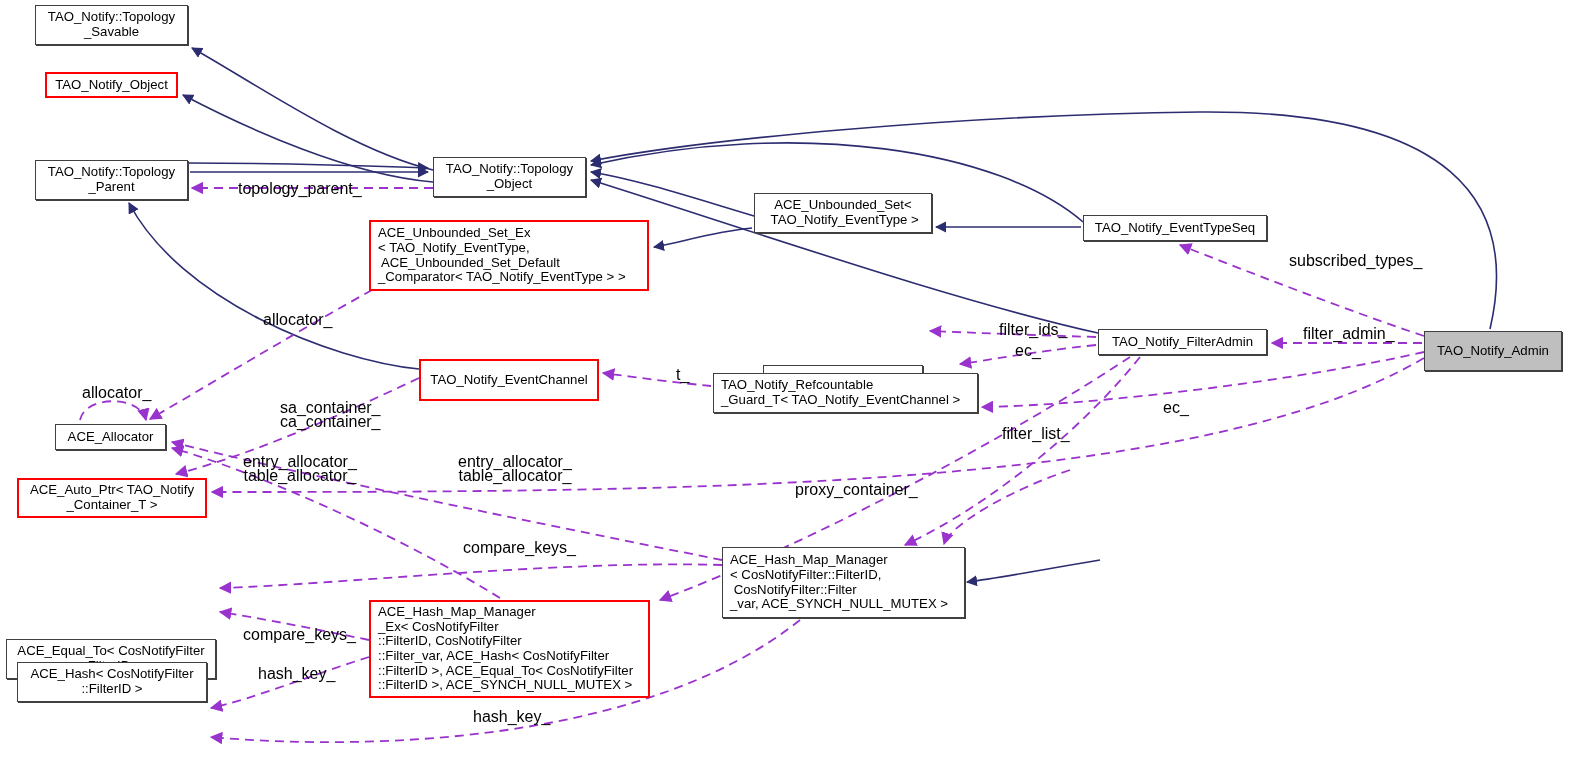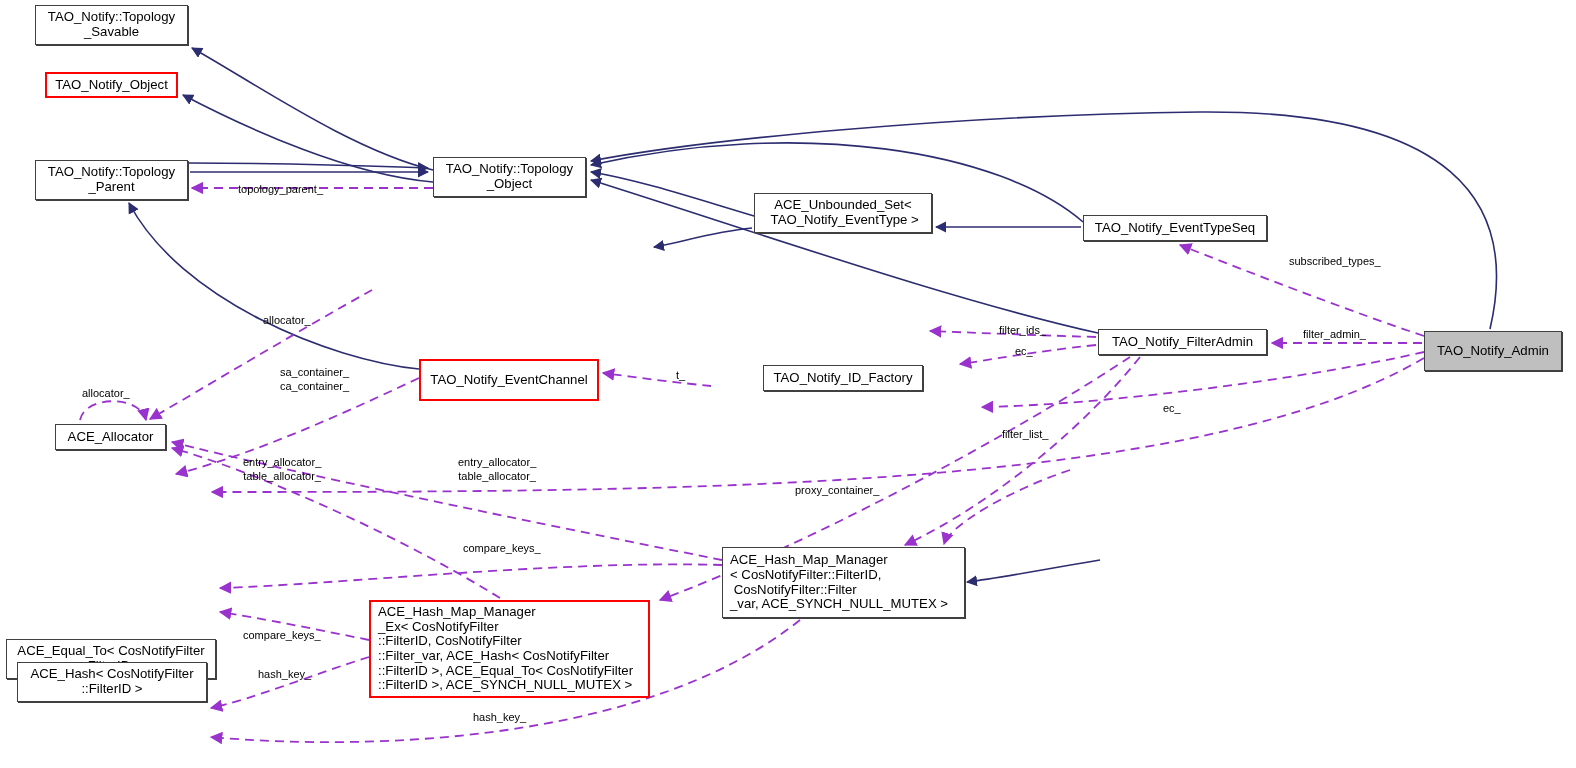"topology_parent_" .edge-label { font-size: 11px -> 16px }
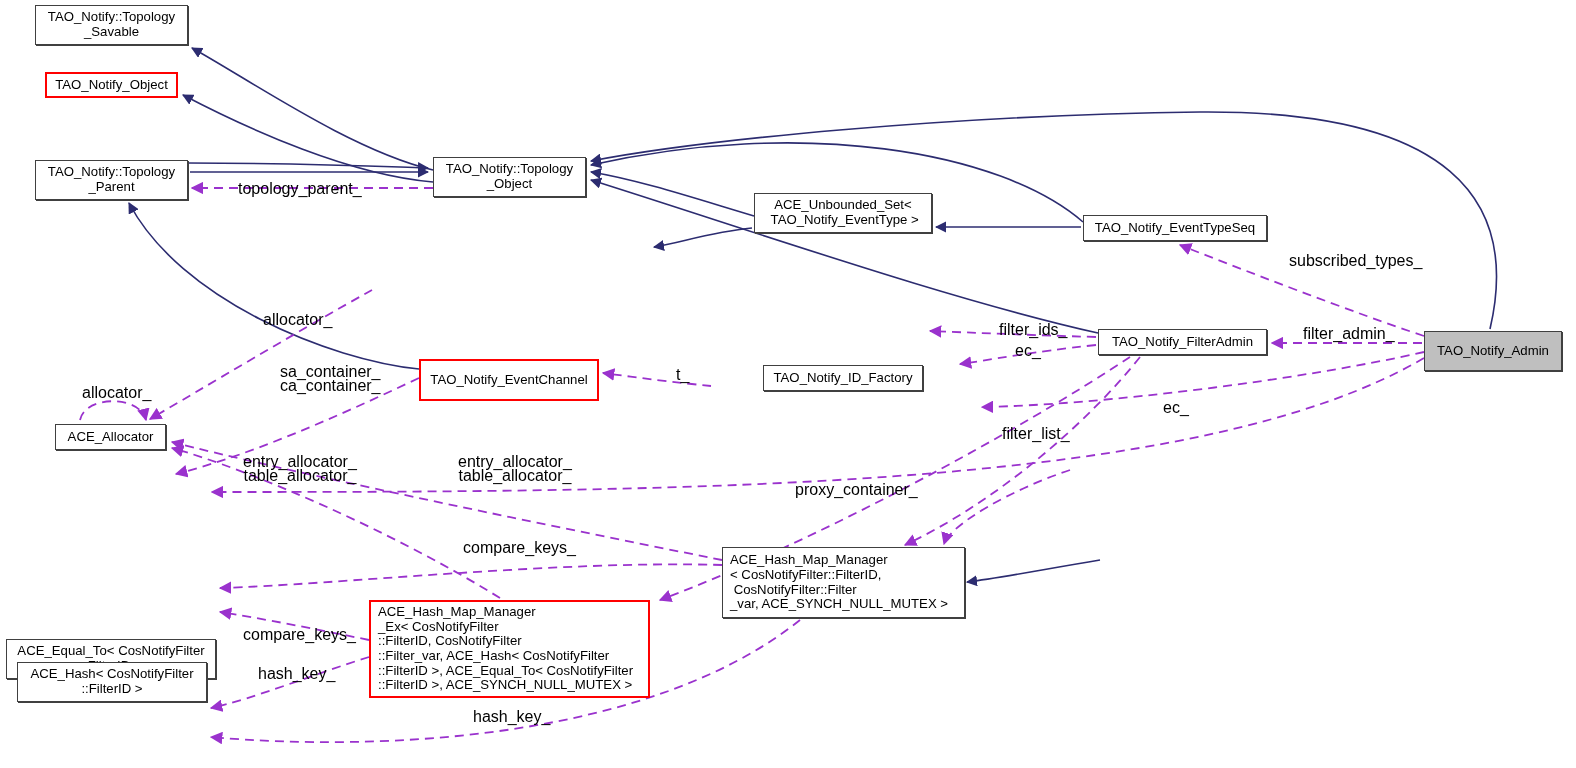"ACE_Unbounded_Set_Ex" div.node { html: none -> <div>ACE_Unbounded_Set_Ex &lt; TAO_Notify_EventType, ACE_Unbounded_Set_Default _Comparator&lt; TAO_Notify_EventType &gt; &gt;</div> }
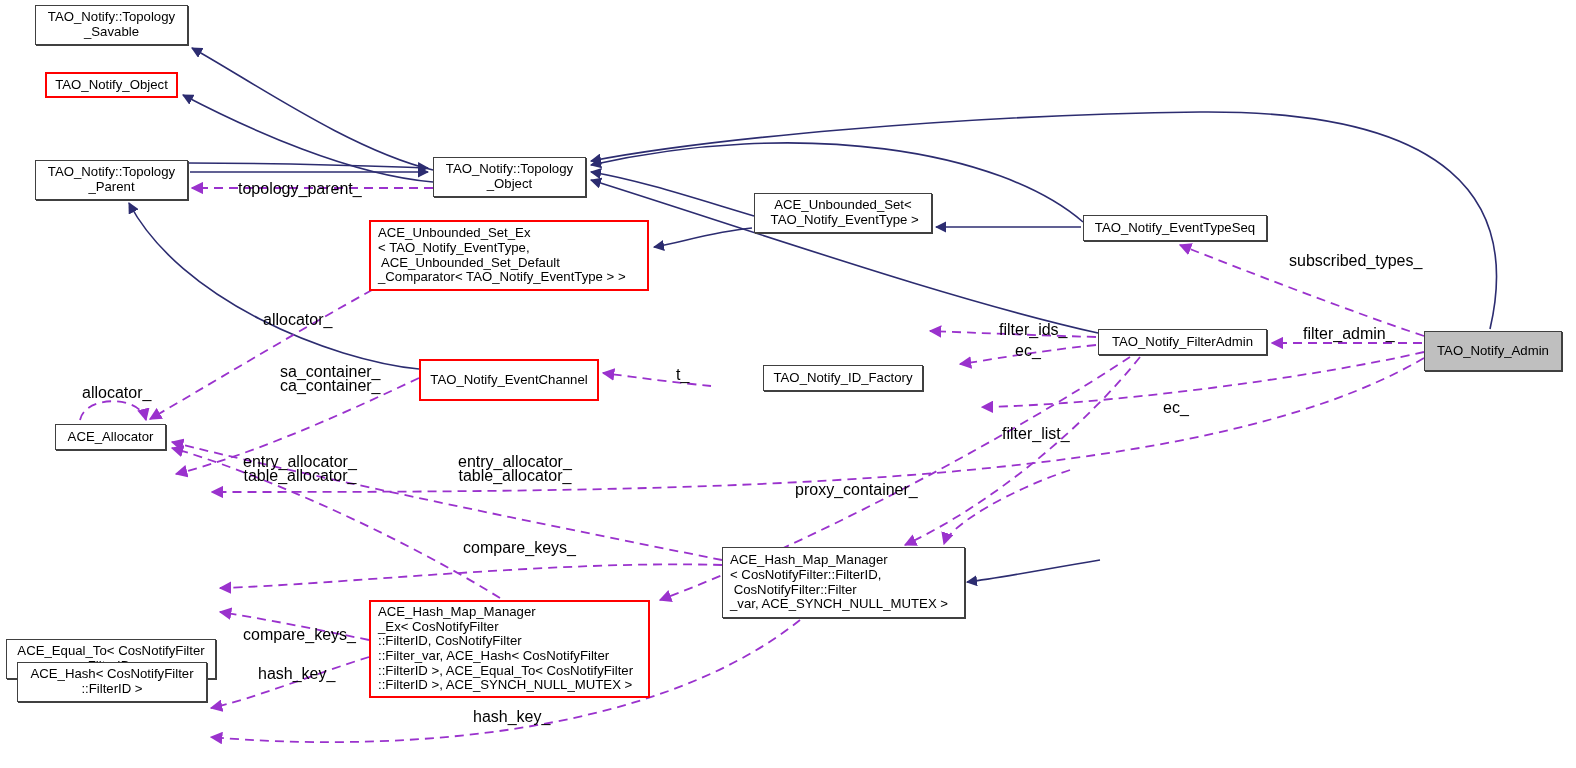"TAO_Notify_Refcountable" div.node { html: none -> <div>TAO_Notify_Refcountable _Guard_T&lt; TAO_Notify_EventChannel &gt;</div> }
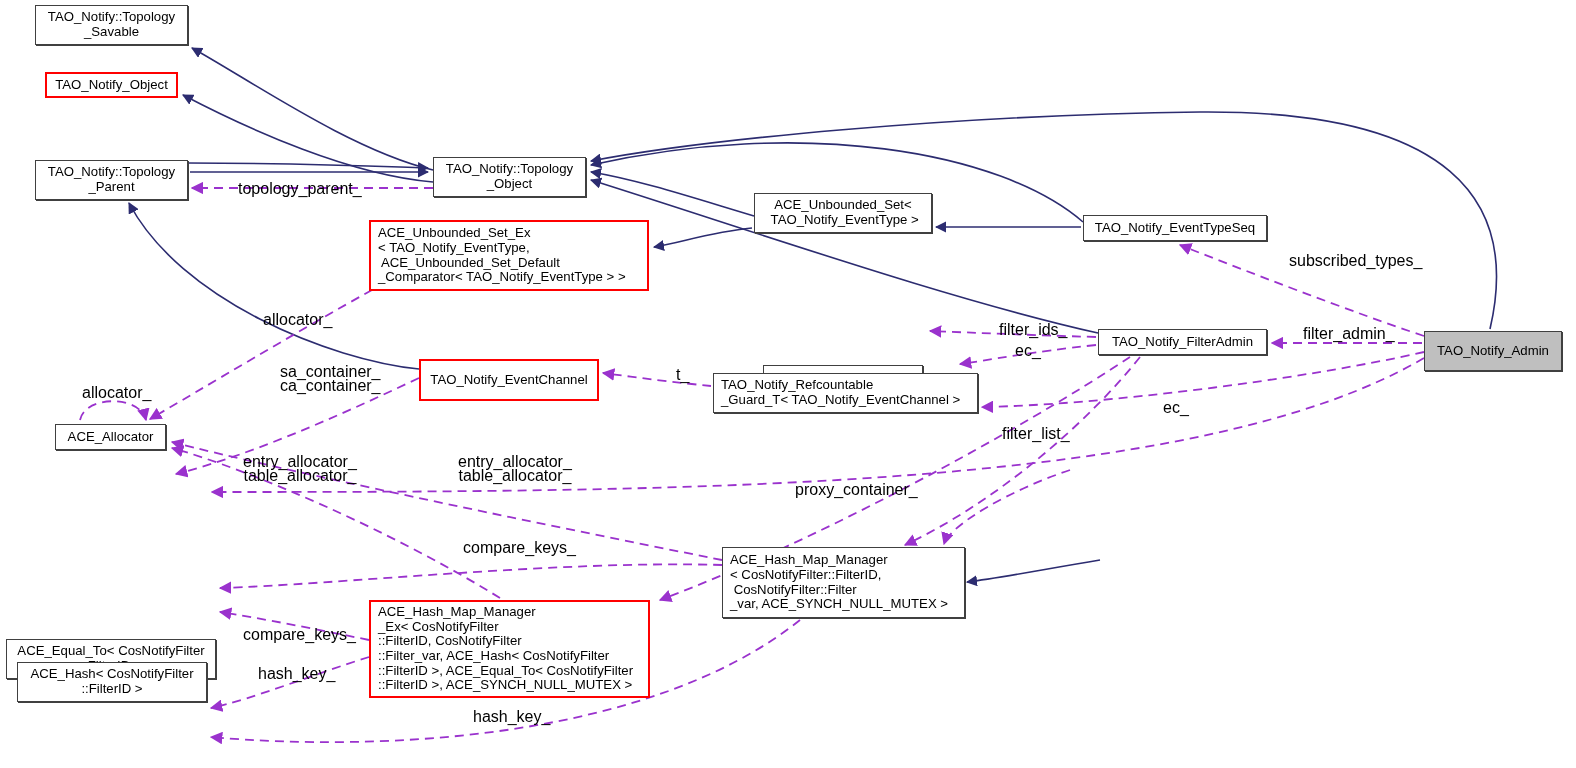"sa_container_" div.edge-label { top: 365px -> 401px }
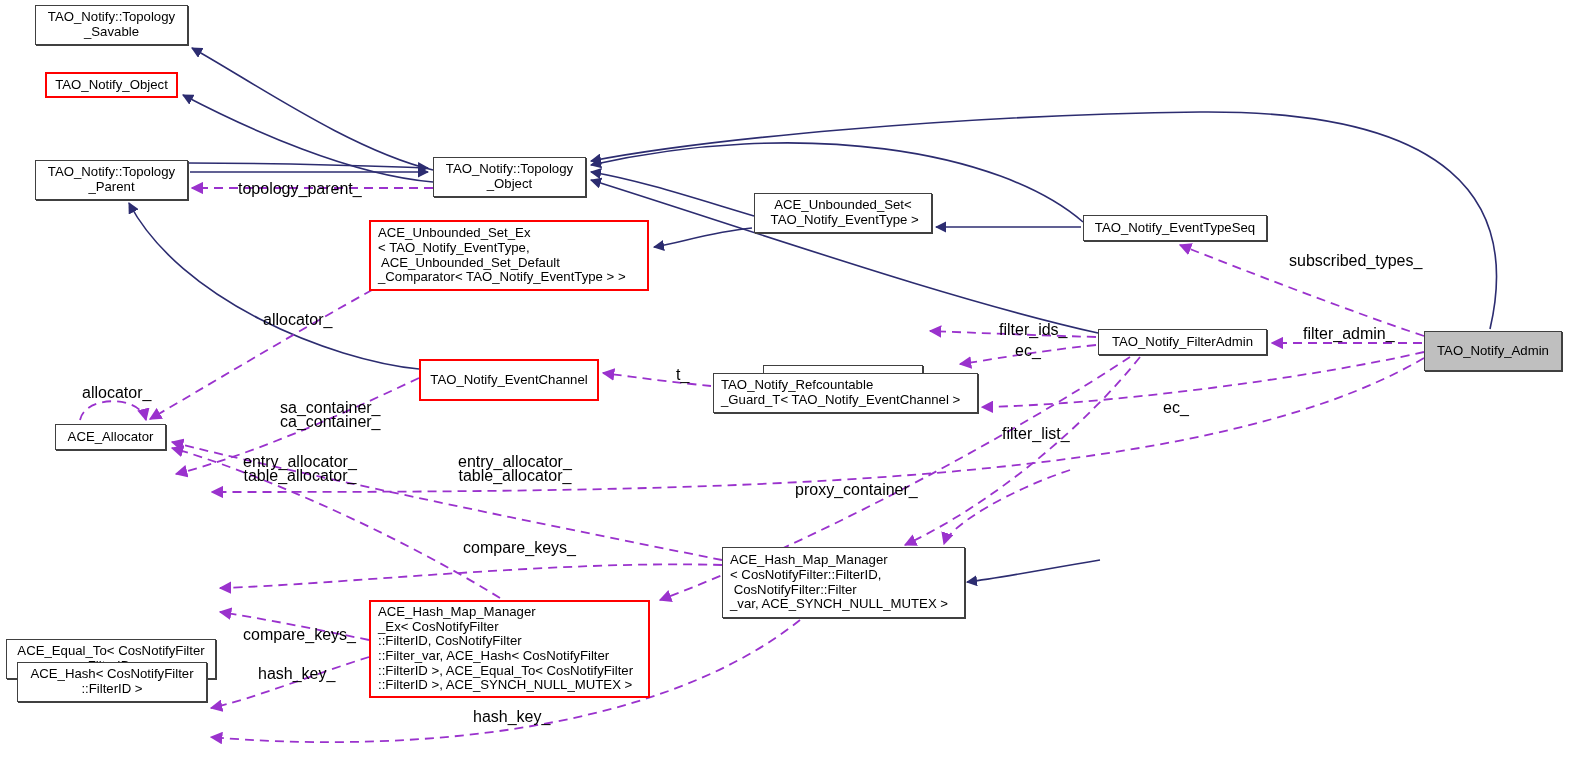"ACE_Auto_Ptr< TAO_Notify" div.node { html: none -> <div>ACE_Auto_Ptr&lt; TAO_Notify _Container_T &gt;</div> }
